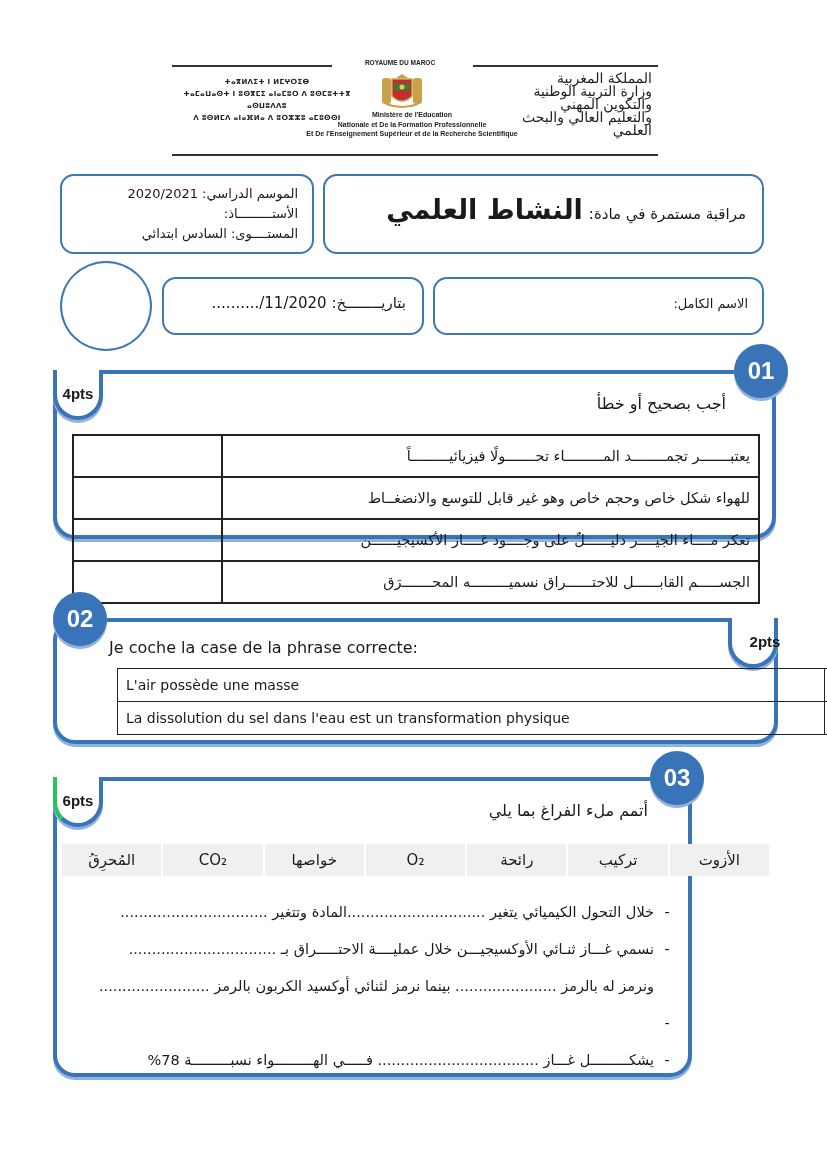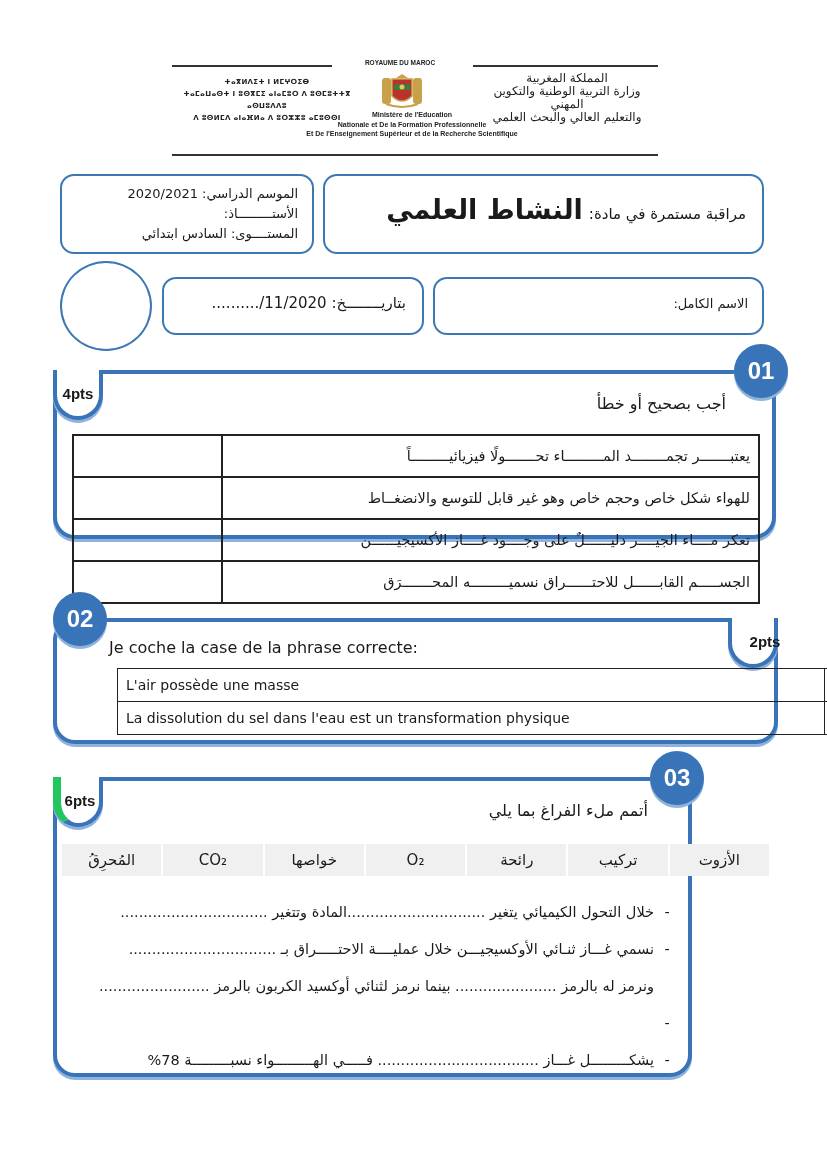"المملكة المغربية" .lh-arabic { font-size: 12px -> 14px; text-align: center -> none }
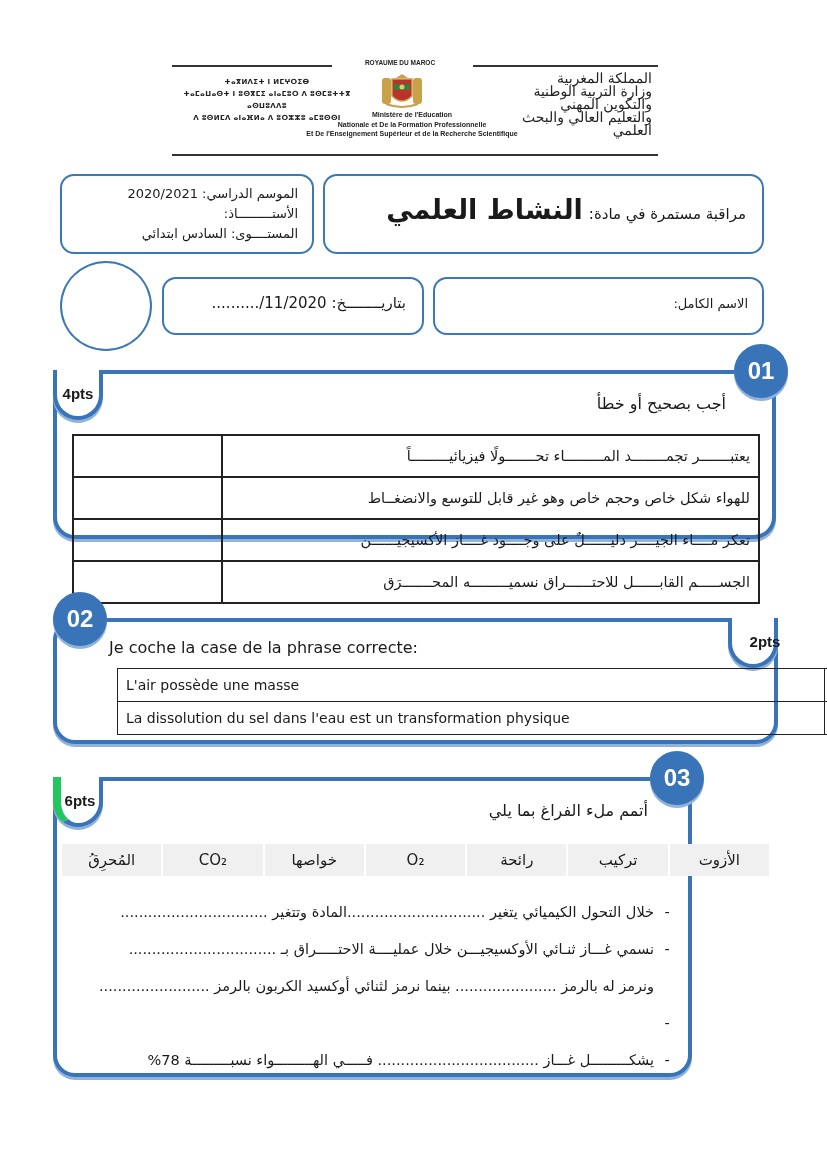"6pts" div.pts-badge { border-left: 8px solid #22c55e -> 4px solid #22c55e }
